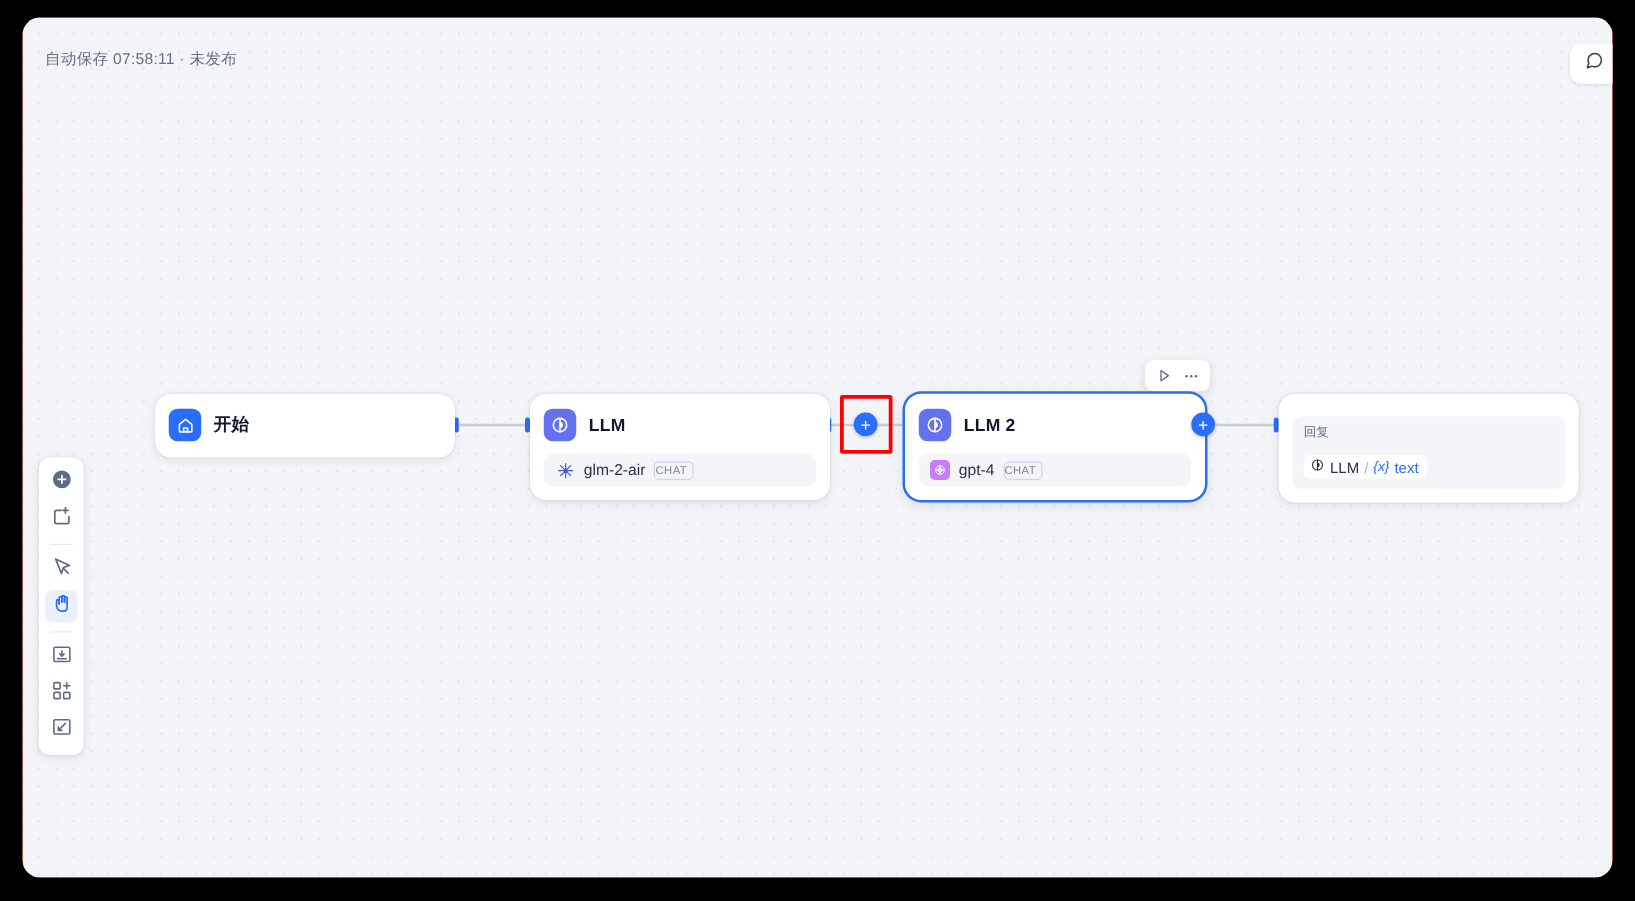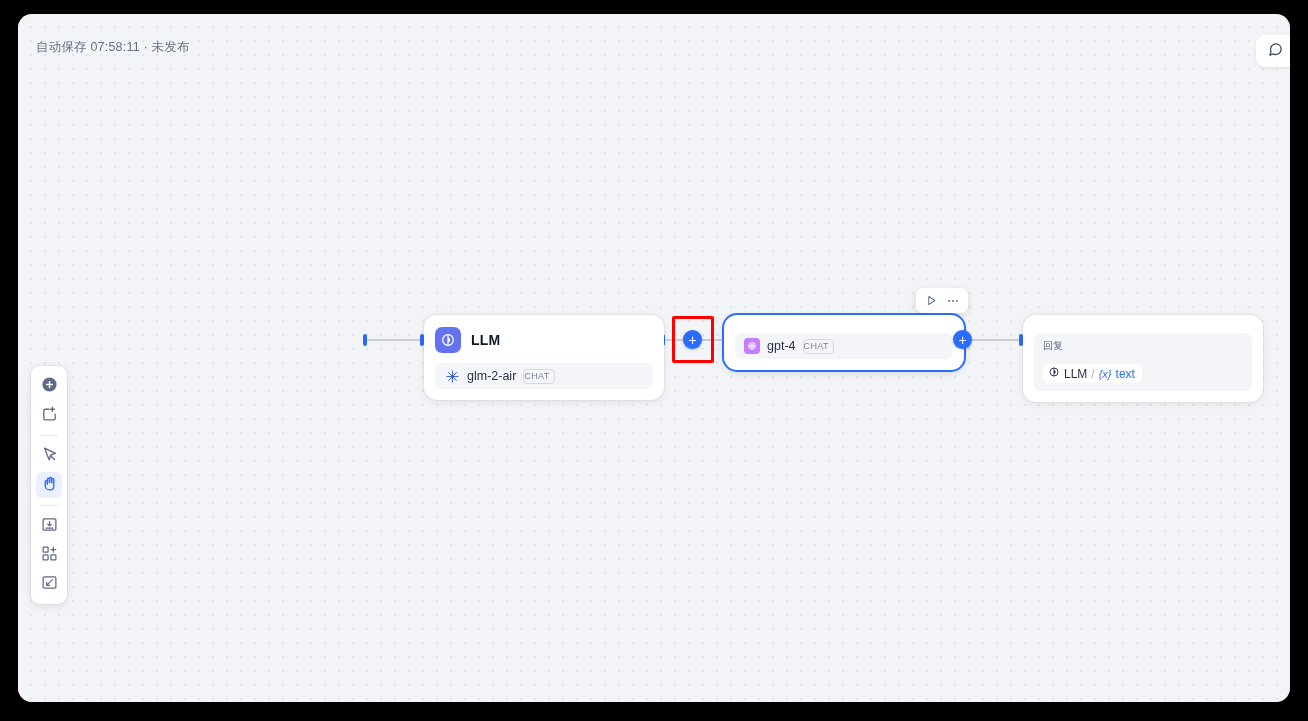"开始" div.node { html: none -> <div> <div> <div> <svg> <path></path> <path></path> </svg> </div> <div>开始</div> </div> </div> }
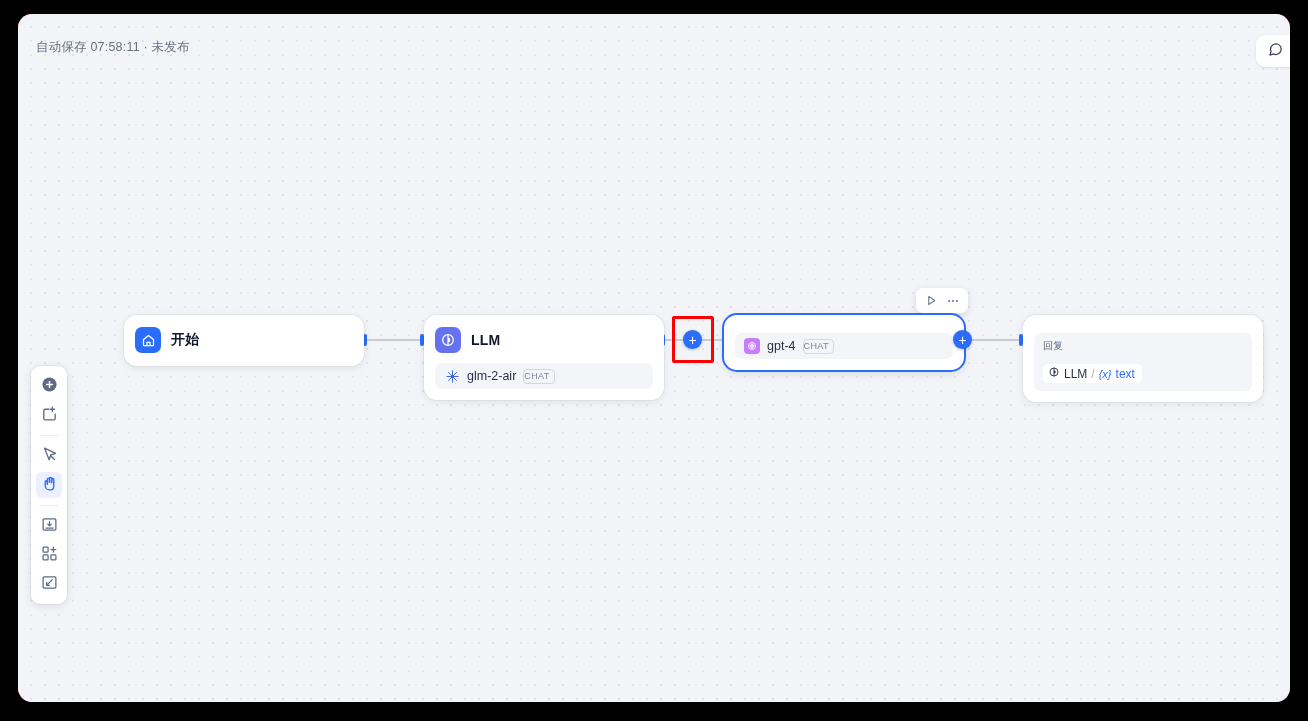"LLM 2" div.node-head { html: none -> <div> <div> <svg> <circle></circle> <path></path> <path></path> </svg> </div> <div>LLM 2</div> </div> }
